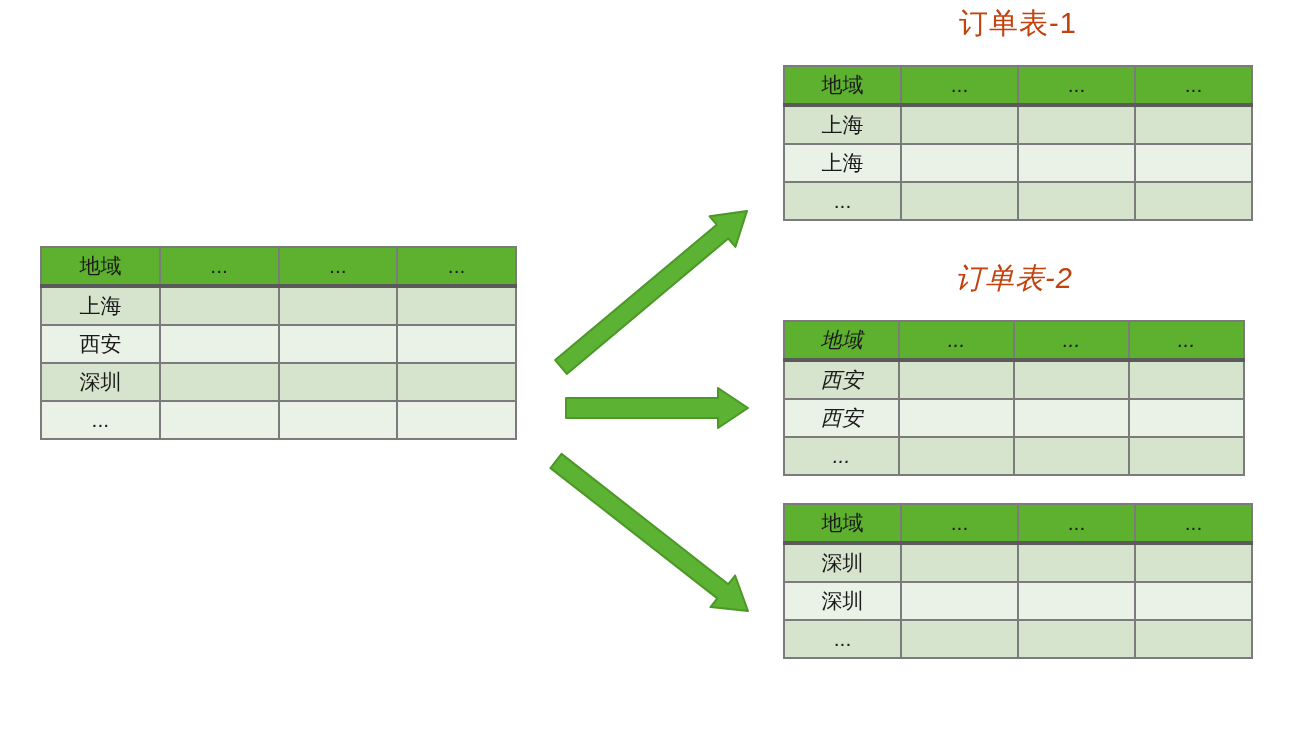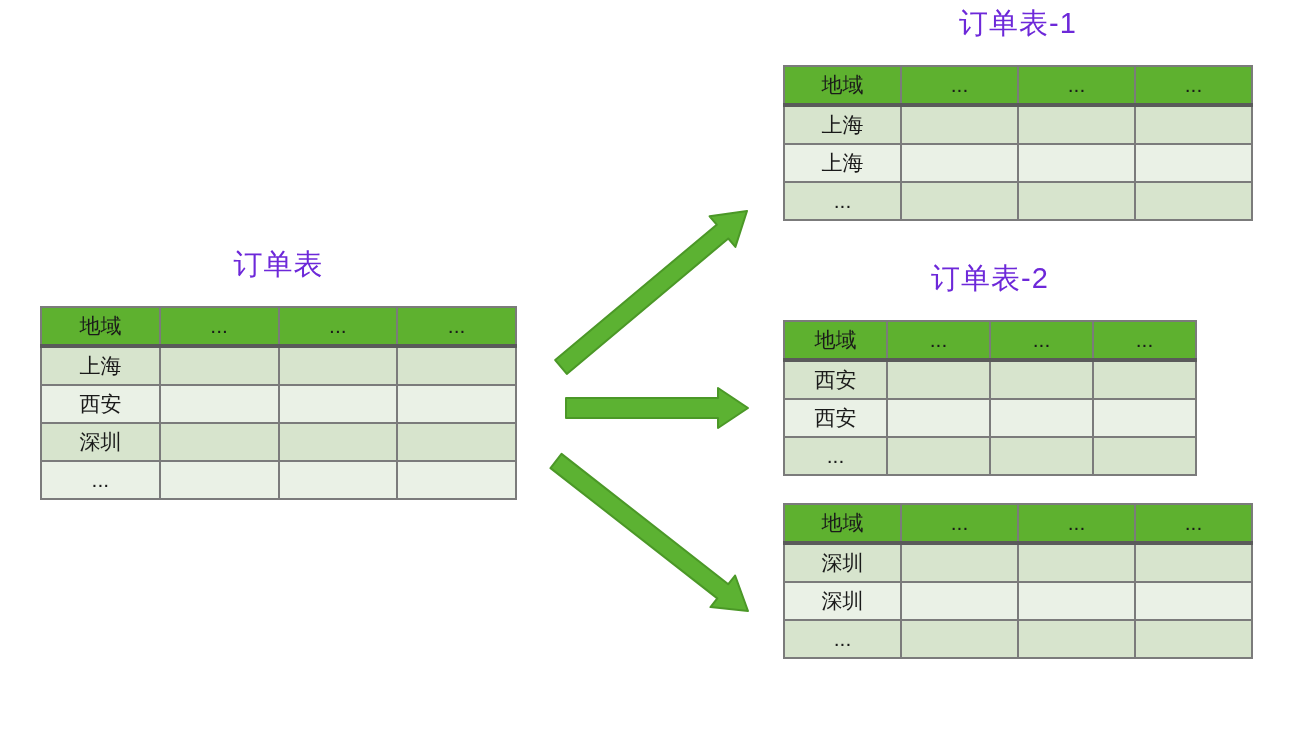"订单表-1" .tbl-title { color: #6d28d9 -> #c2410c }
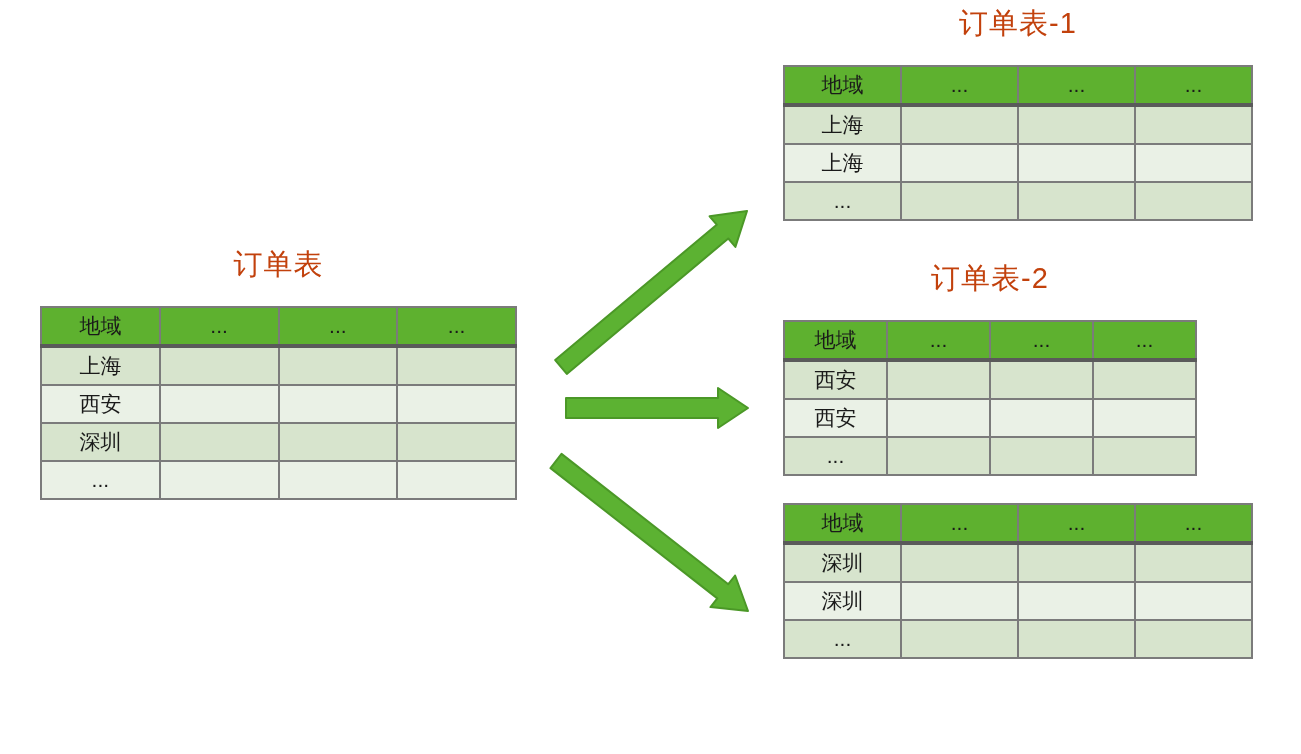"订单表" div.tbl-title { html: <div>订单表</div> -> none }
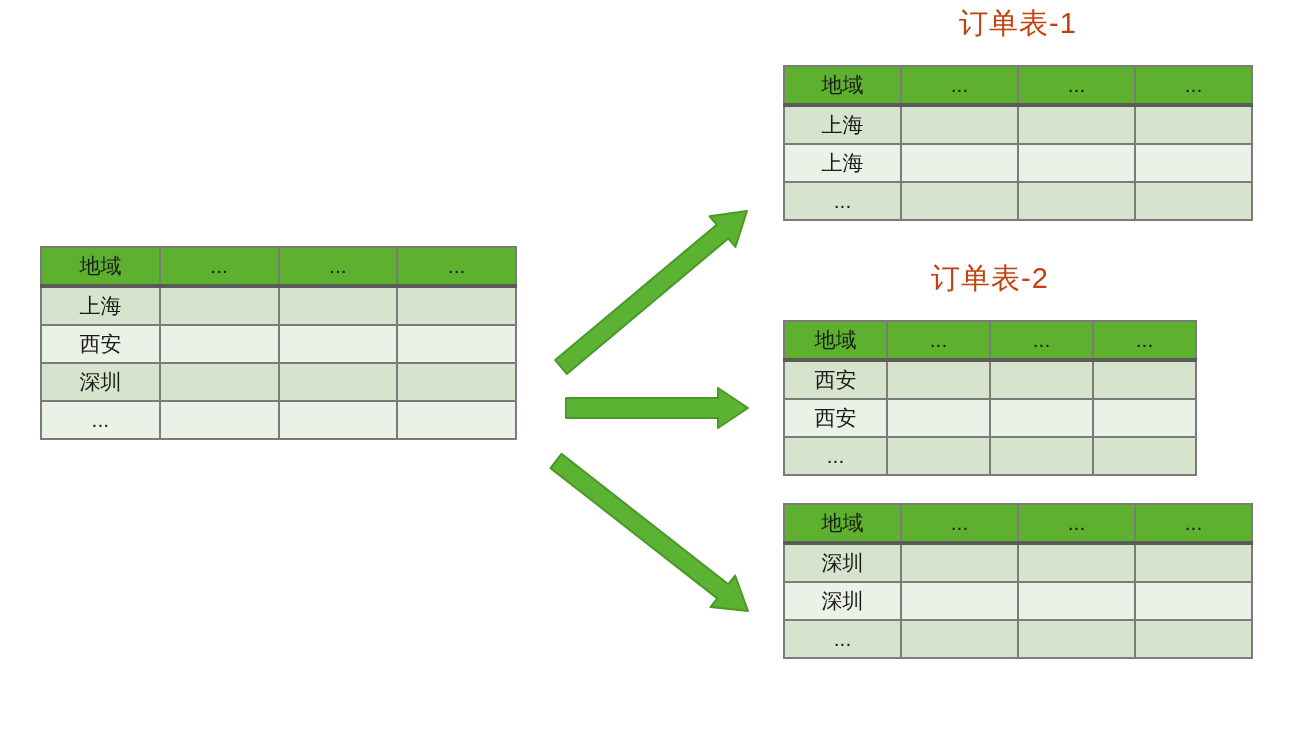"订单表-2" div.group { font-style: none -> italic; width: 414px -> 462px }
